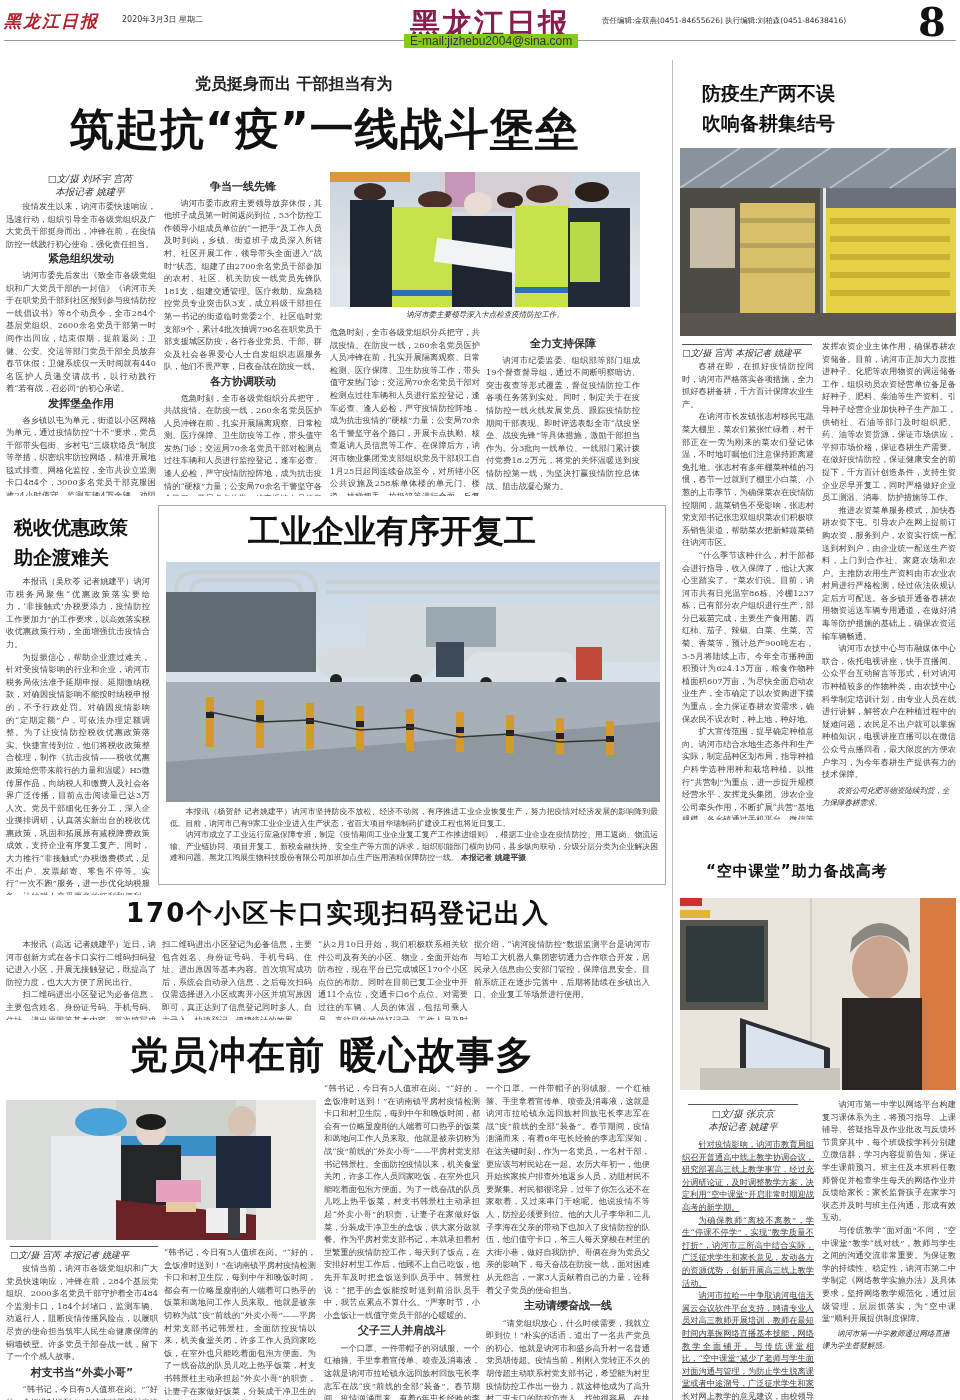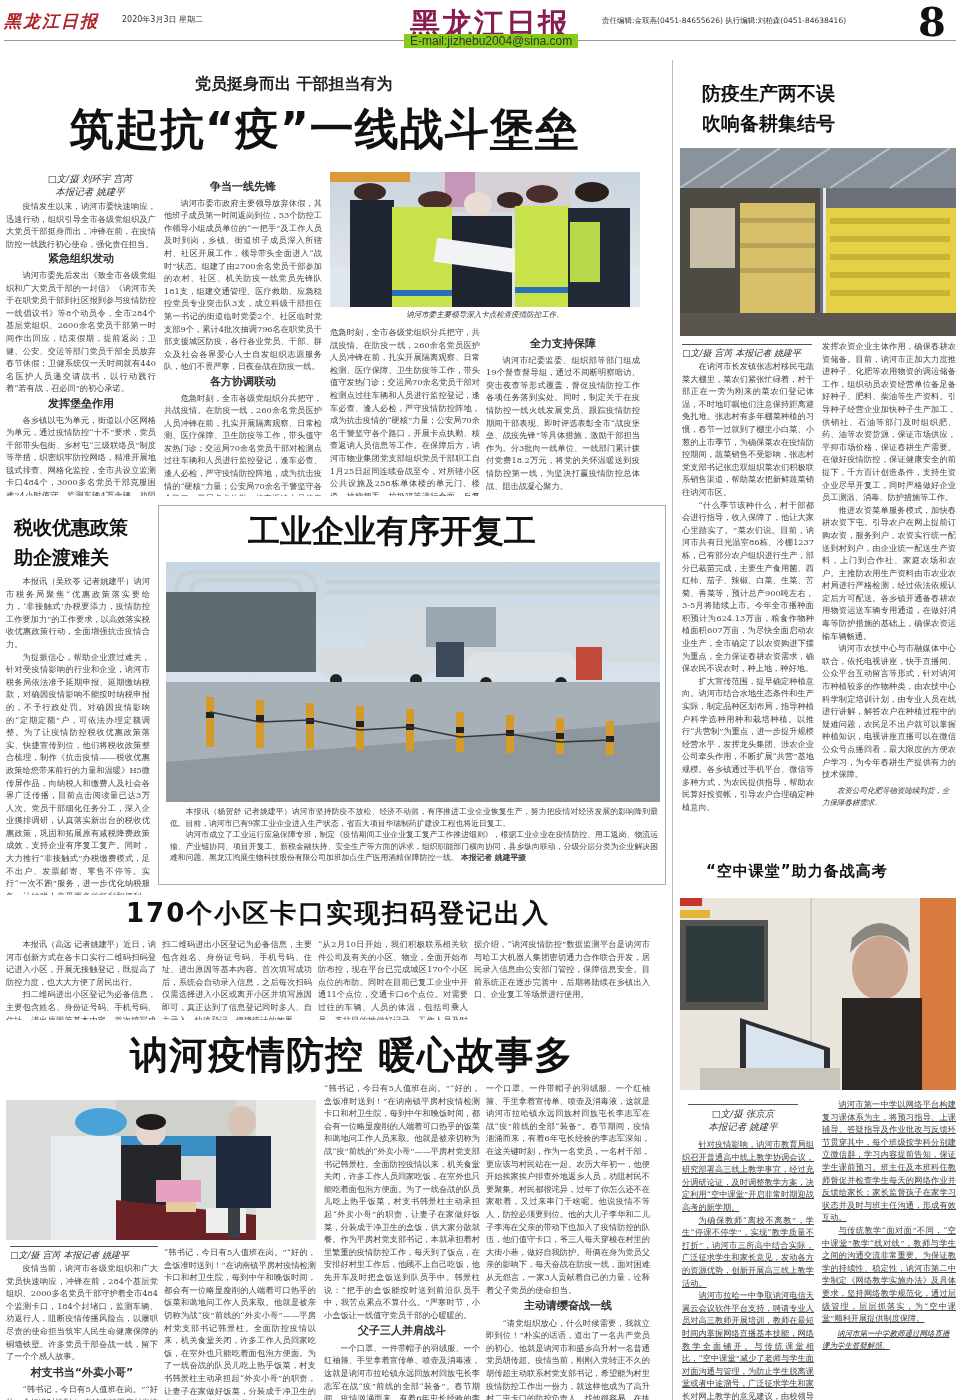"春耕在即，在抓好疫情防控同时，讷河市严格落实各项措施，全力抓好春耕备耕，千方百计" p { html: none -> <p>春耕在即，在抓好疫情防控同时，讷河市严格落实各项措施，全力抓好春耕备耕，千方百计保障农业生产。</p> }
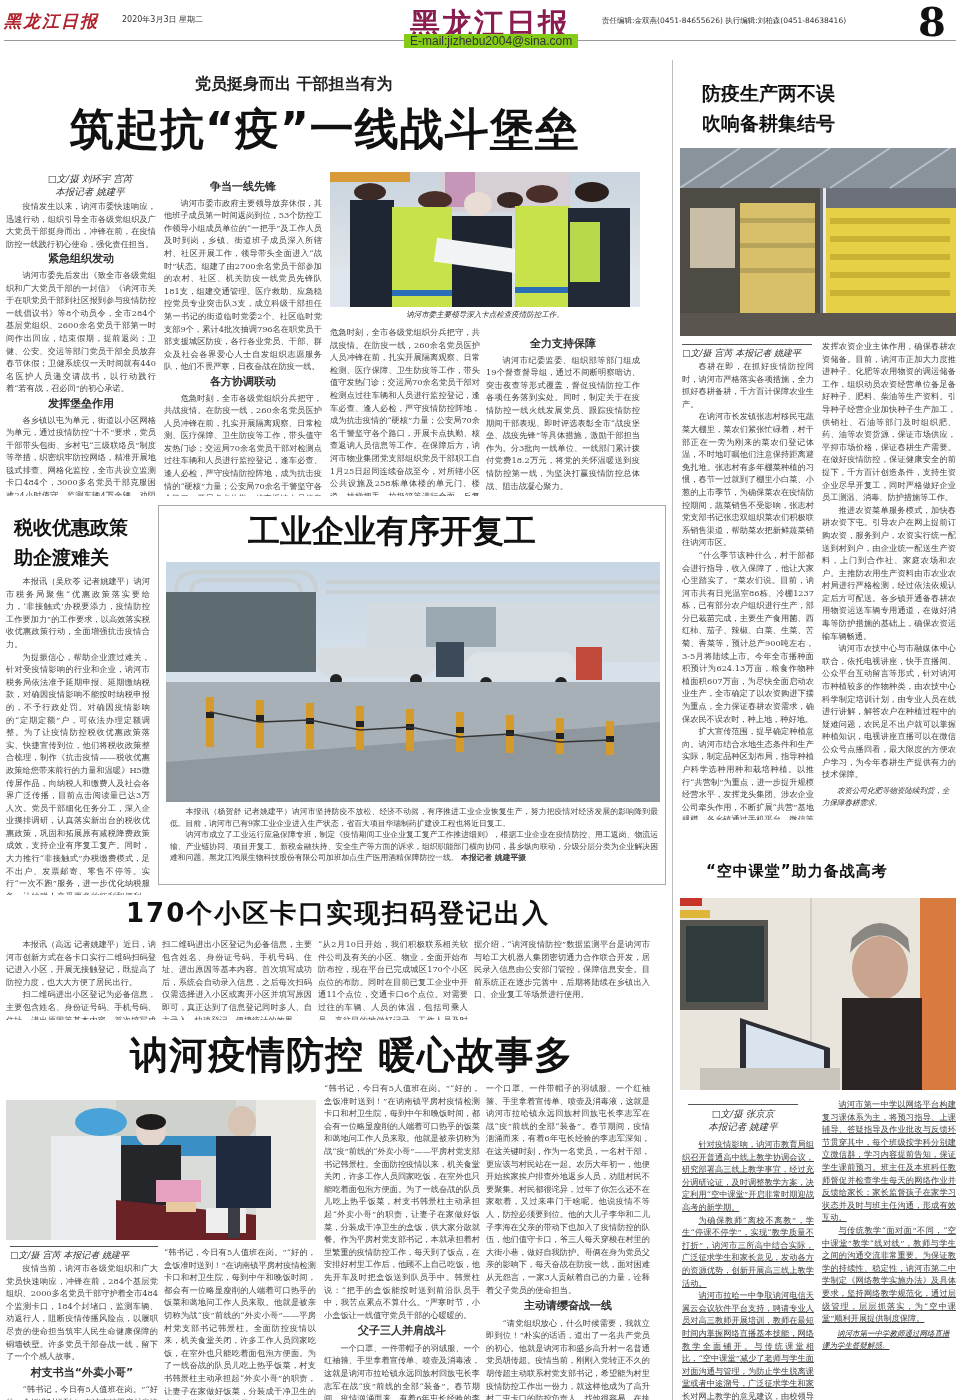"讷河疫情防控 暖心故事多" div.abs { text: 讷河疫情防控 -> 党员冲在前 }
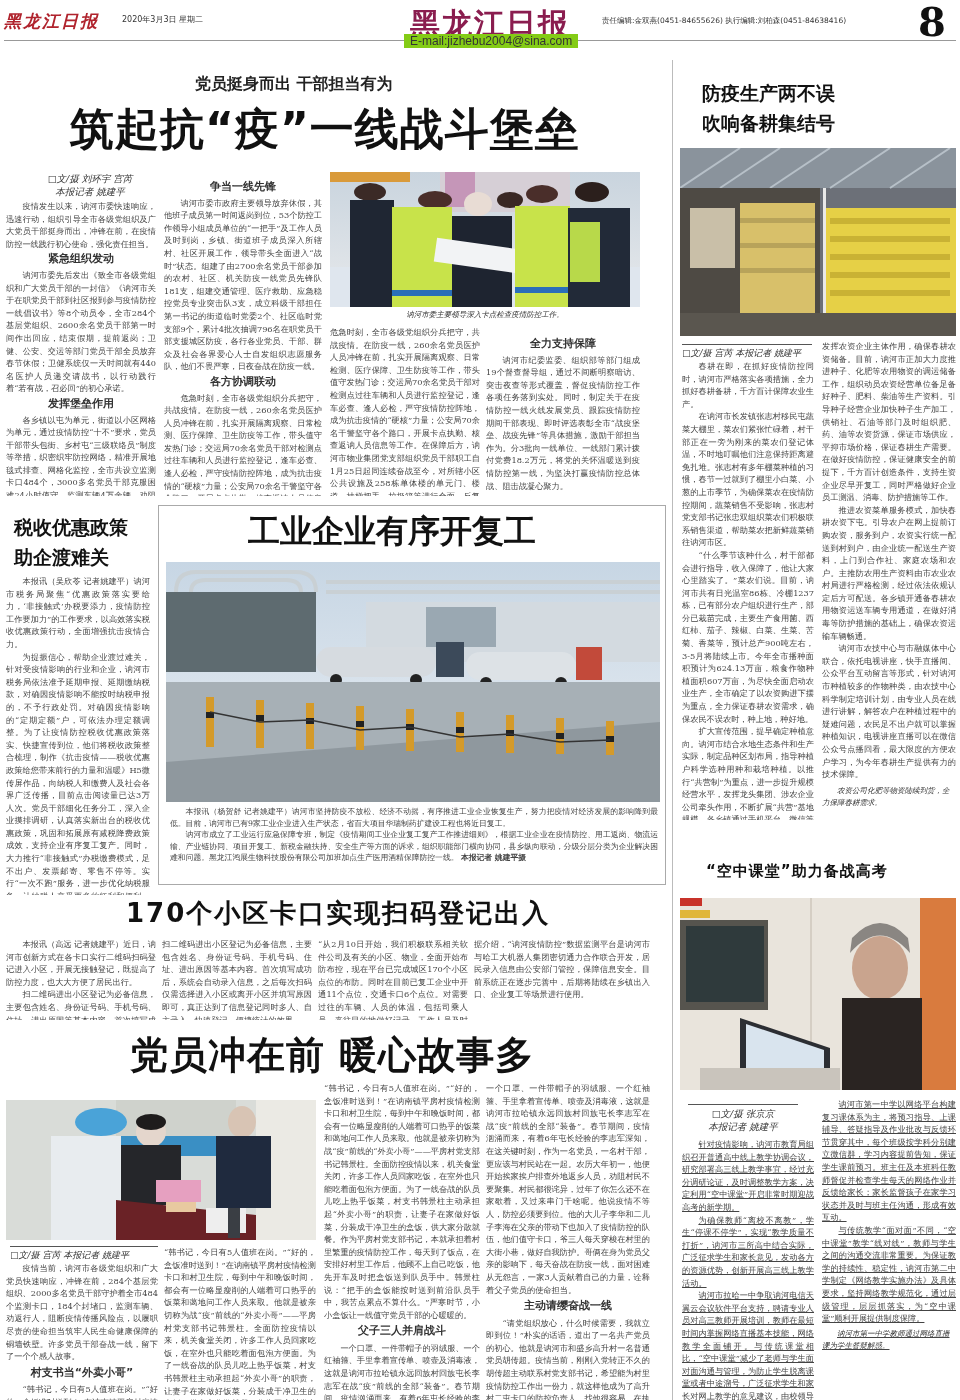"讷河市第一中学以网络平台构建复习课体系为主，将预习指导、上课辅导、答疑指导及作业" div.abs { text-decoration: underline -> none }
